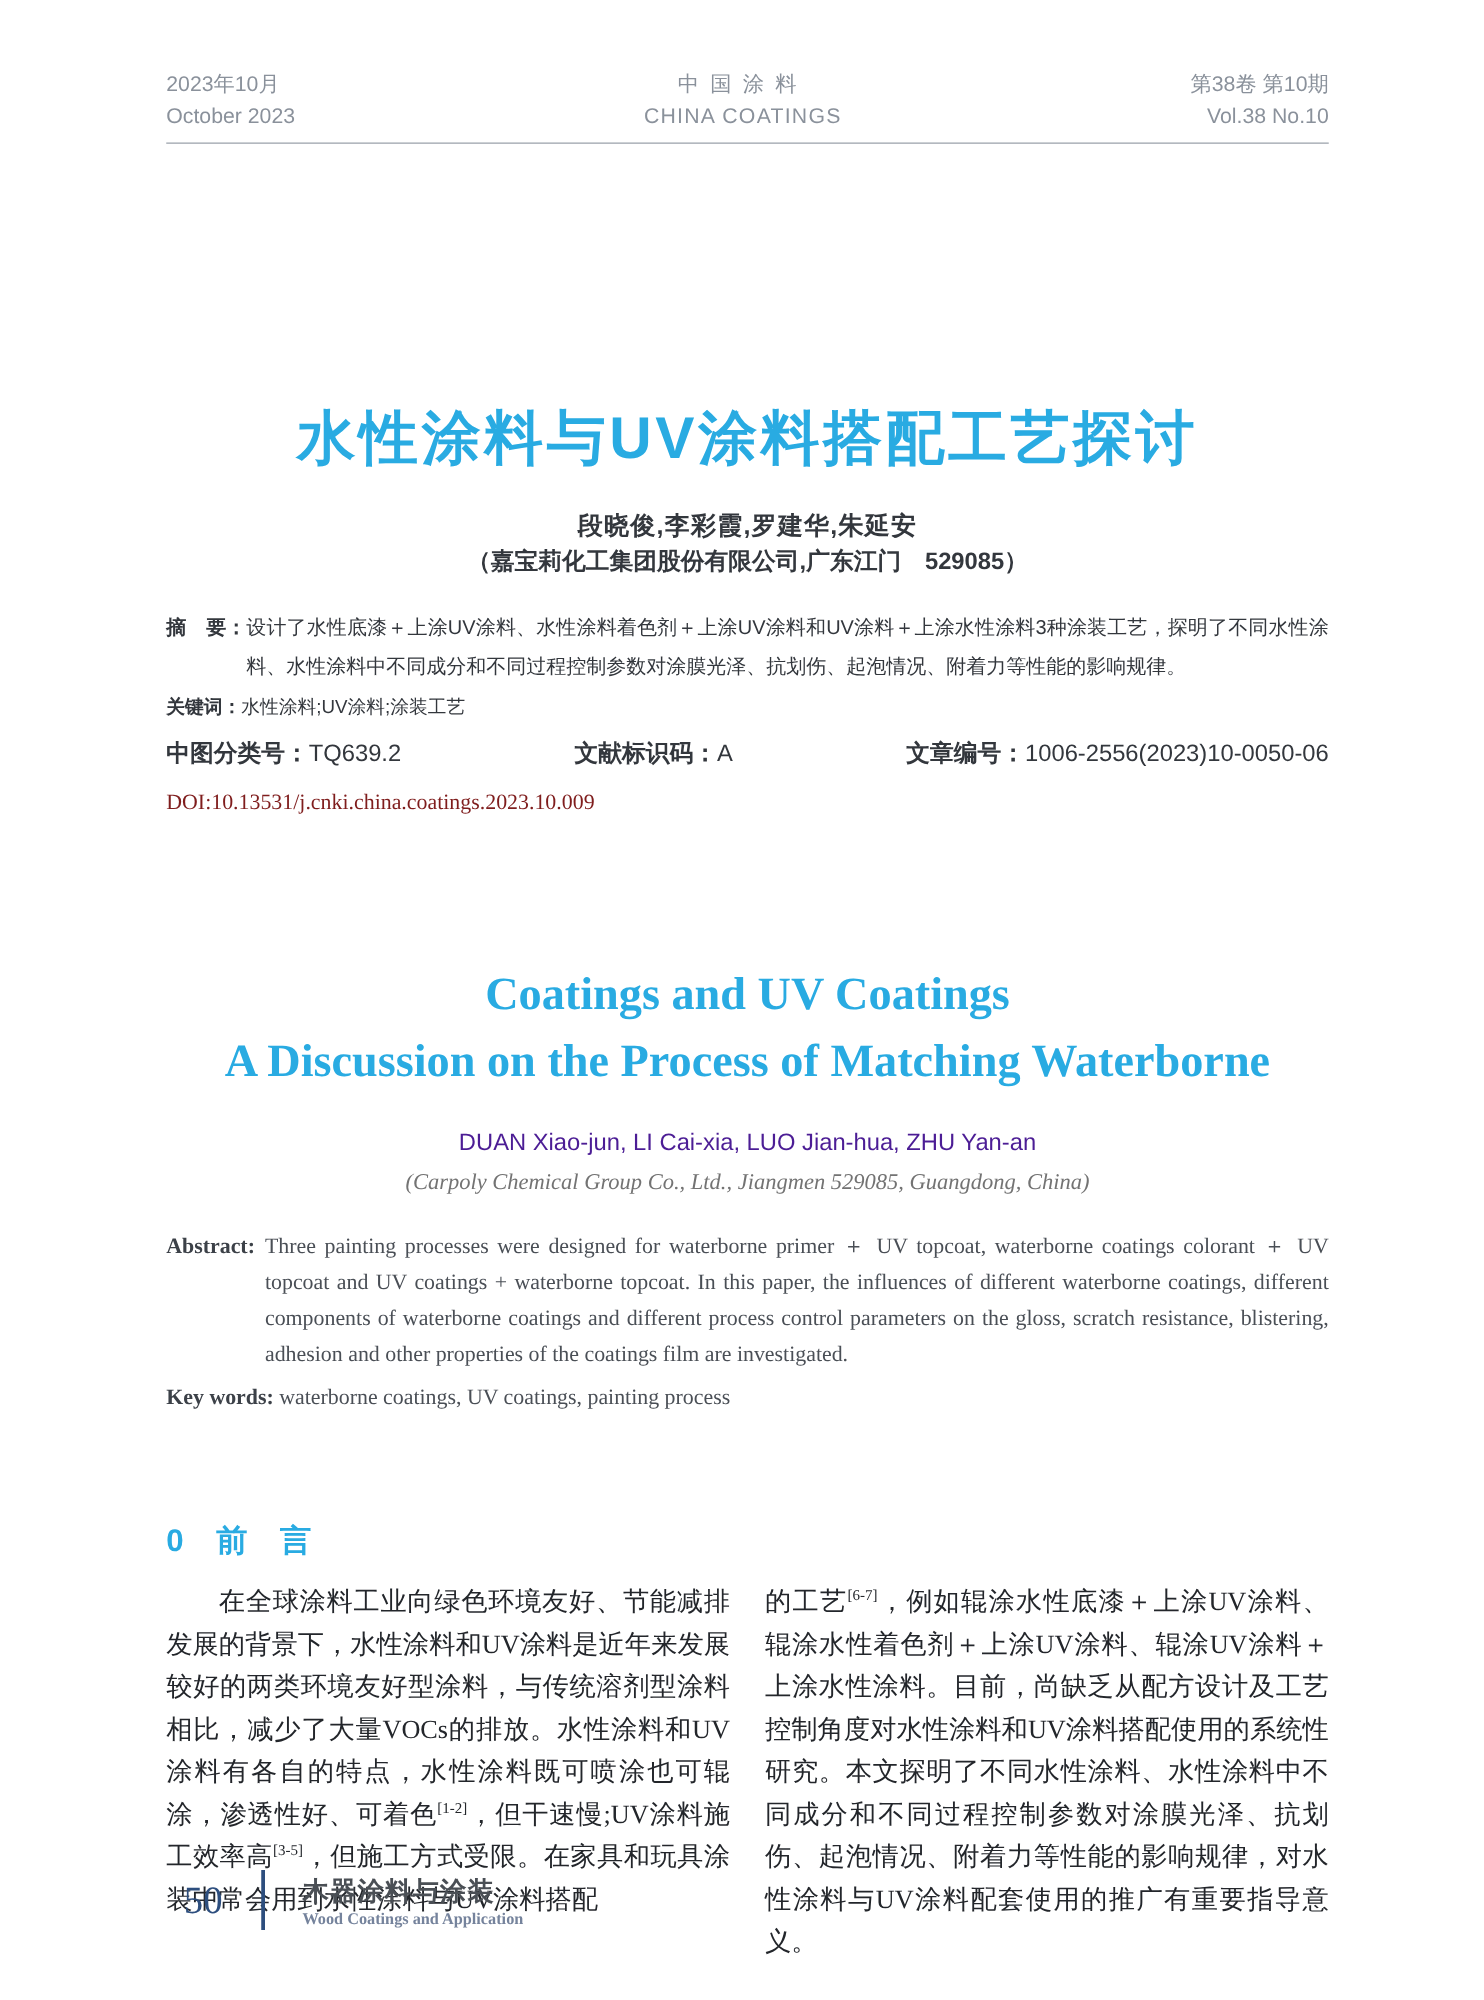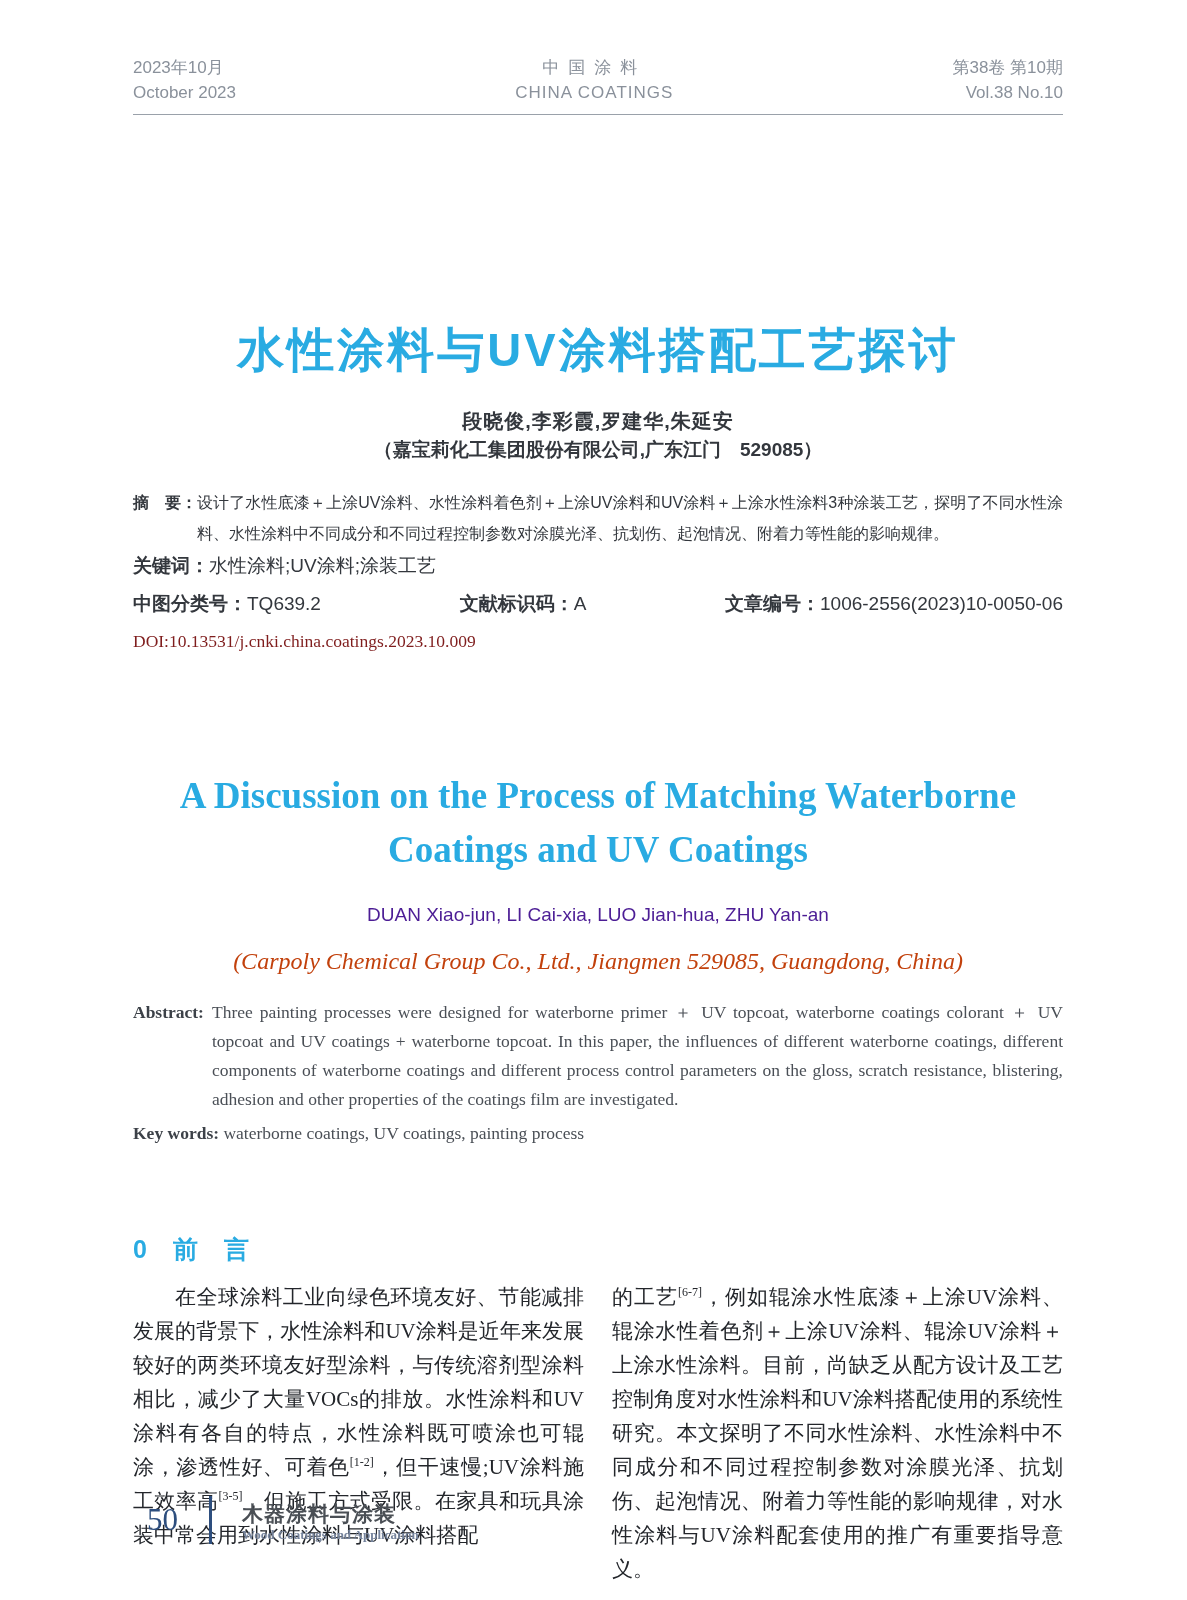"关键词：水性涂料;UV涂料;涂装工艺" .keywords-cn { font-size: 19px -> 15px }
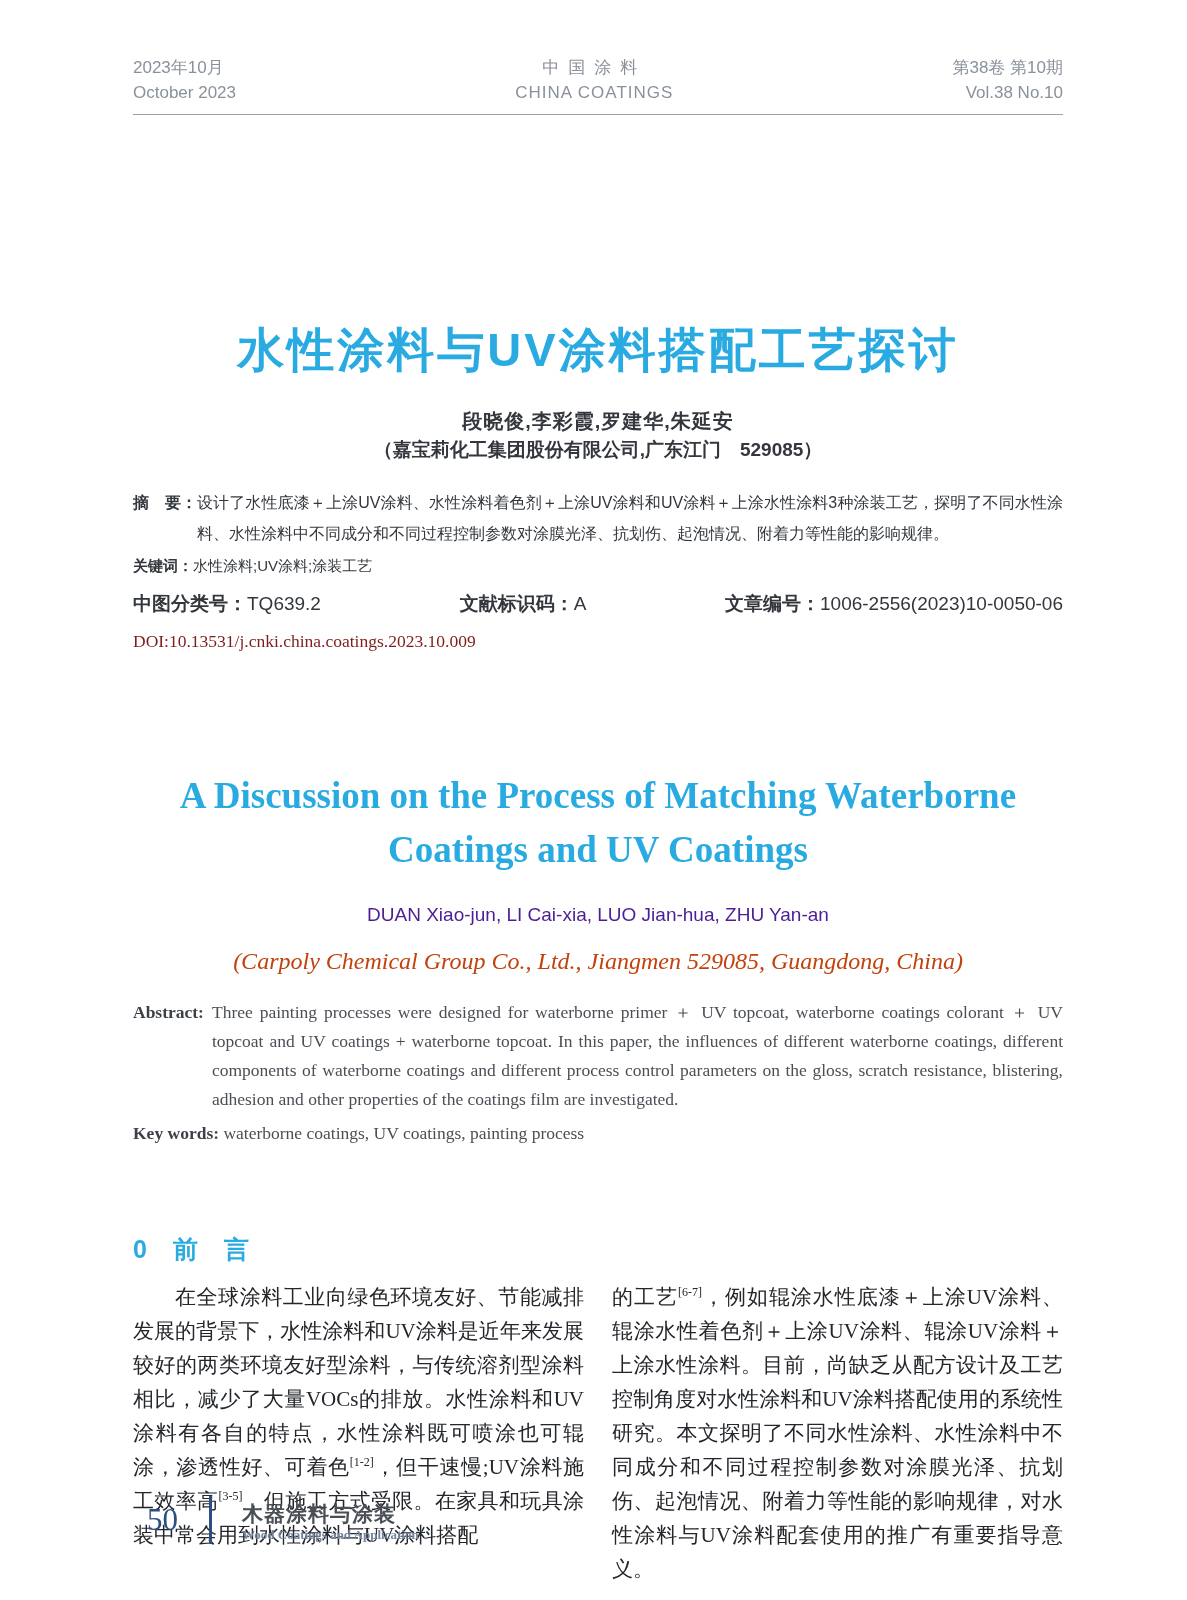"A Discussion on the Process" div { order: before "Coatings and UV Coatings" -> after "Coatings and UV Coatings" }
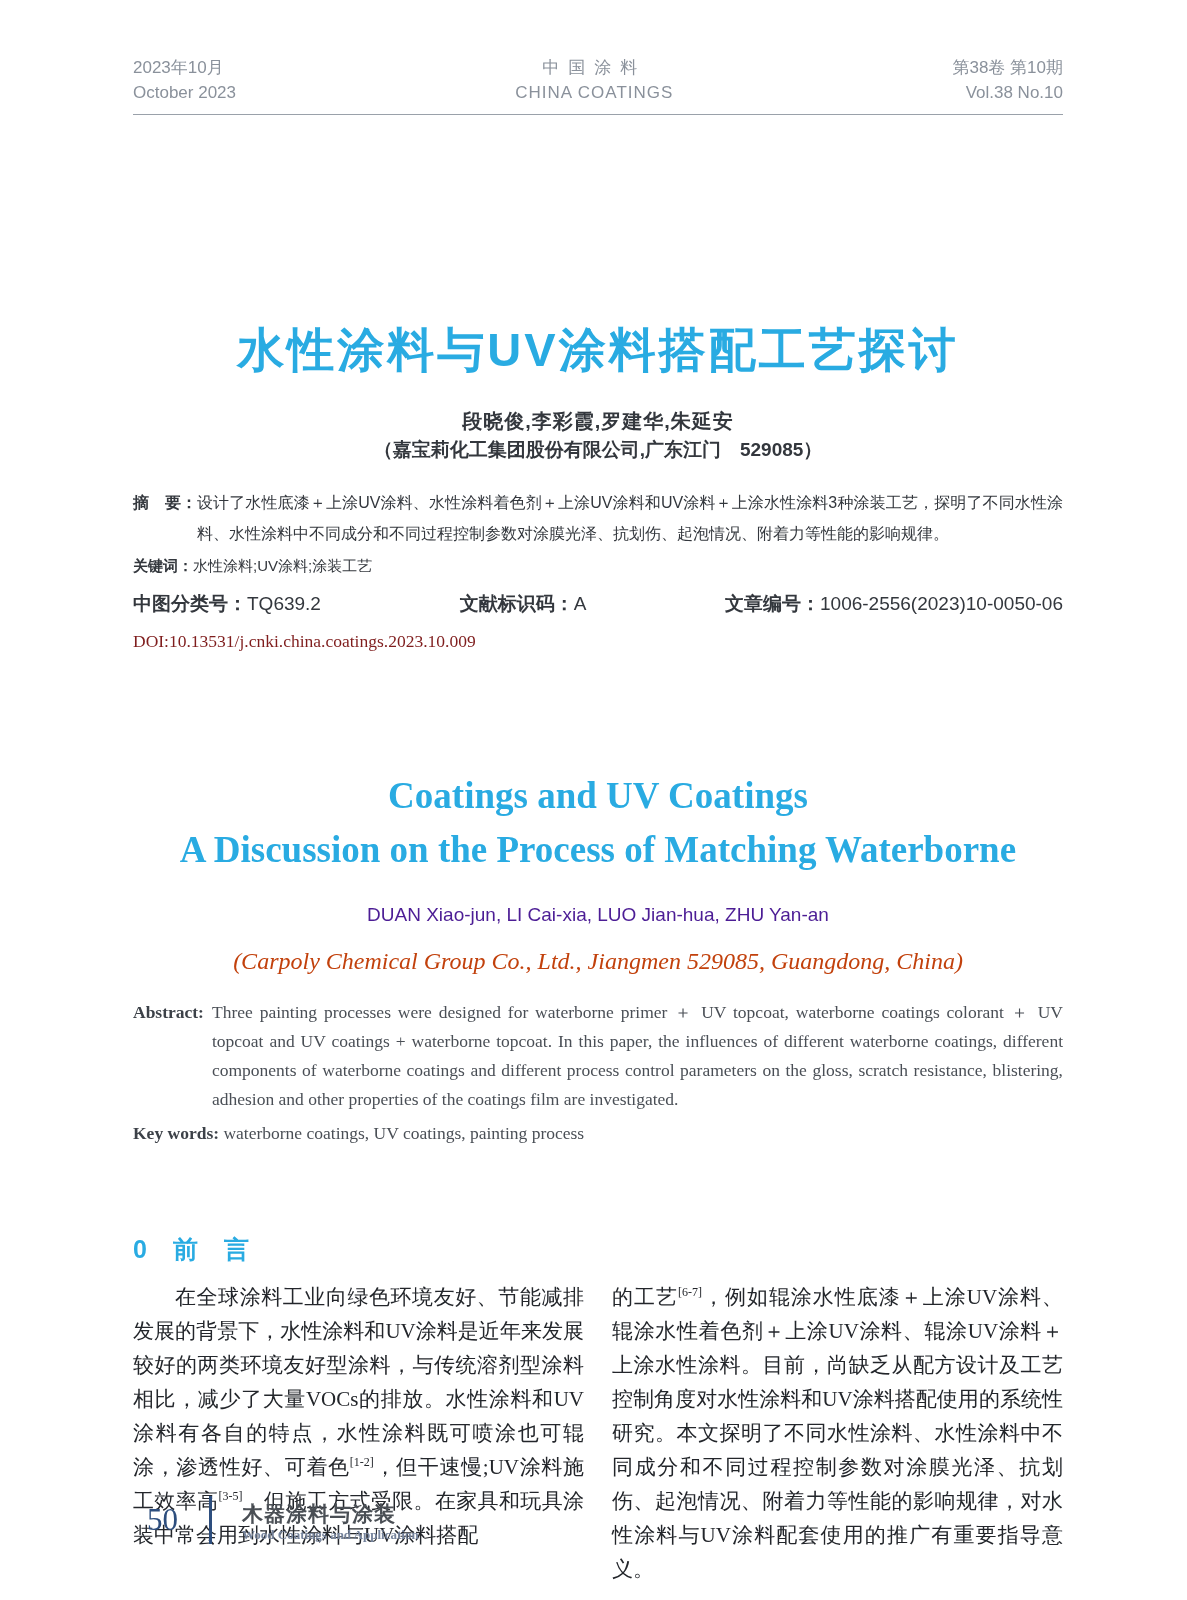"(Carpoly Chemical Group Co., Ltd.," .affiliation-en { color: #c2410c -> #737373; font-size: 24px -> 18px; margin-top: 22px -> 6px }
